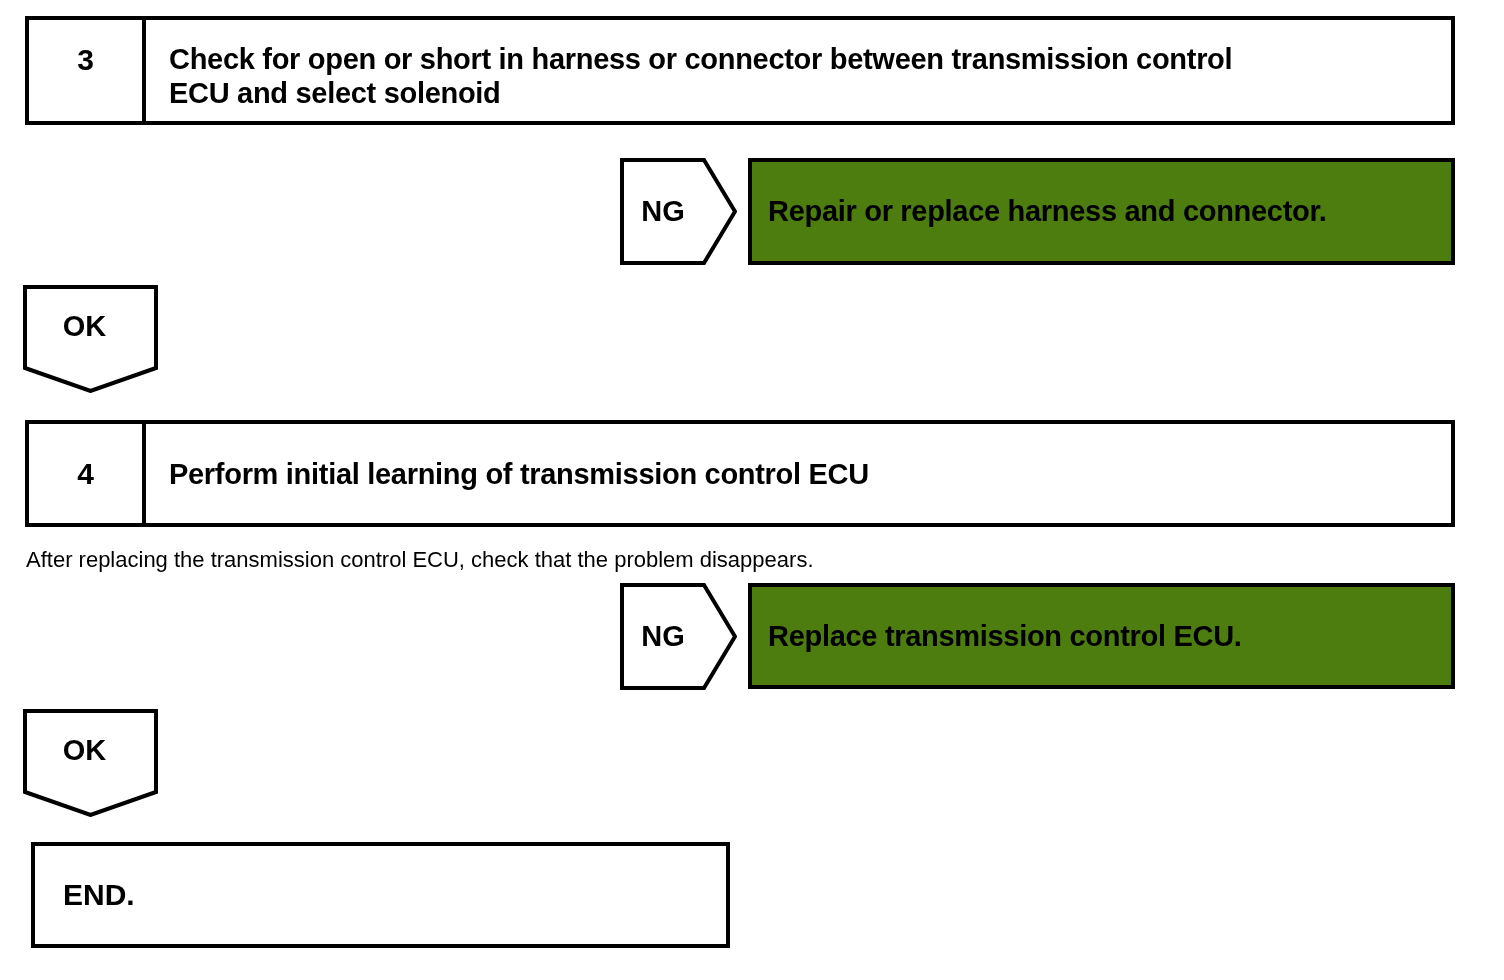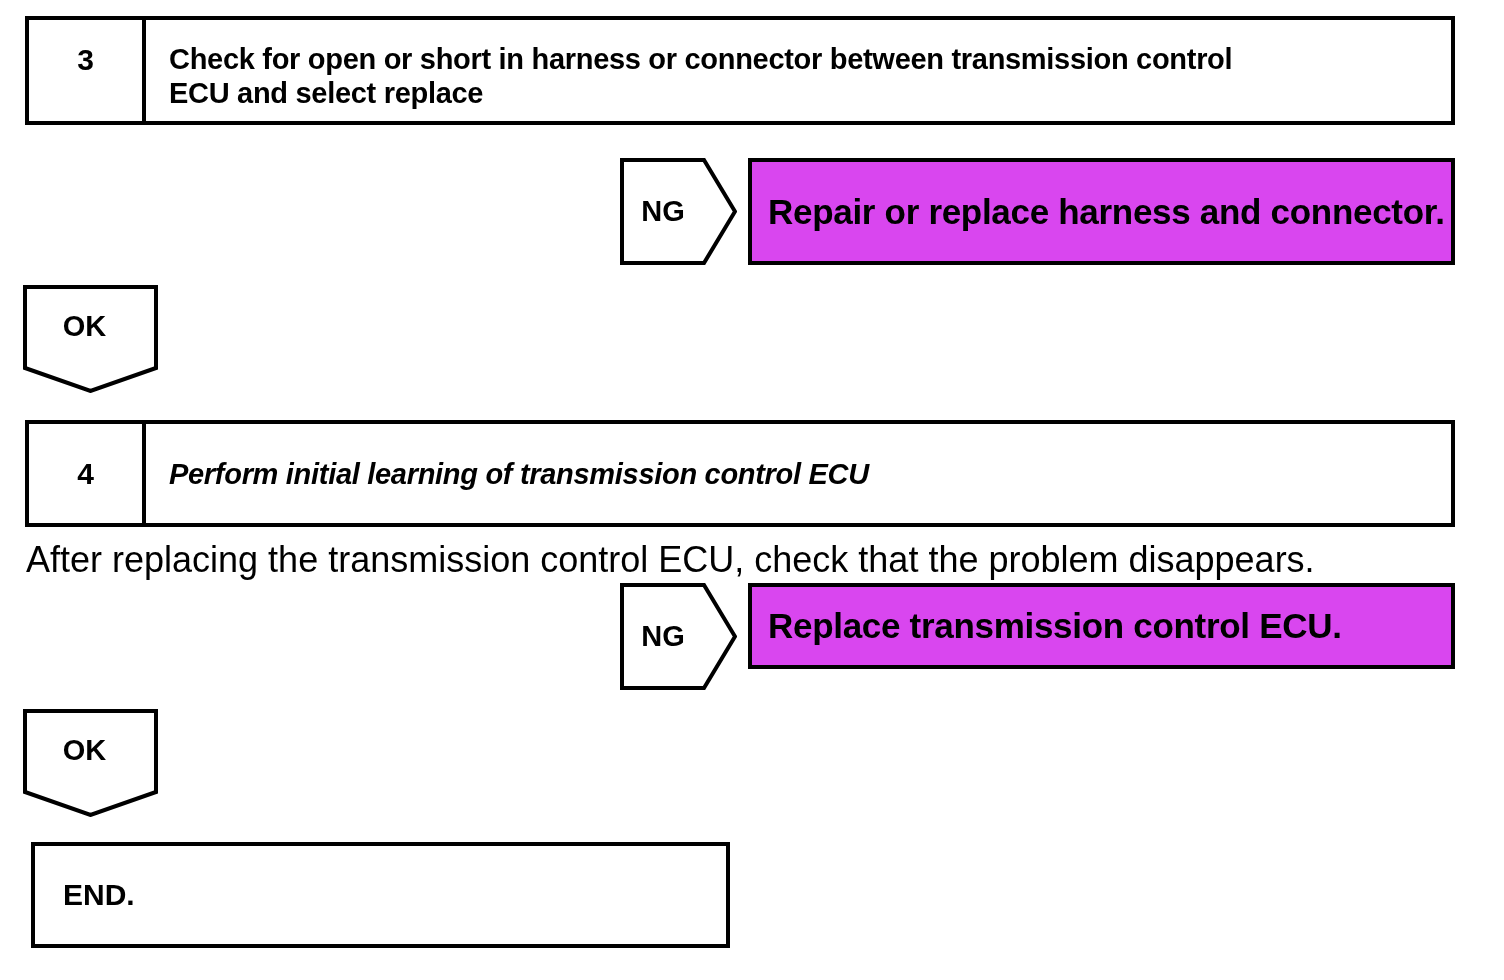"ECU and select replace" div.title-line { text: replace -> solenoid }
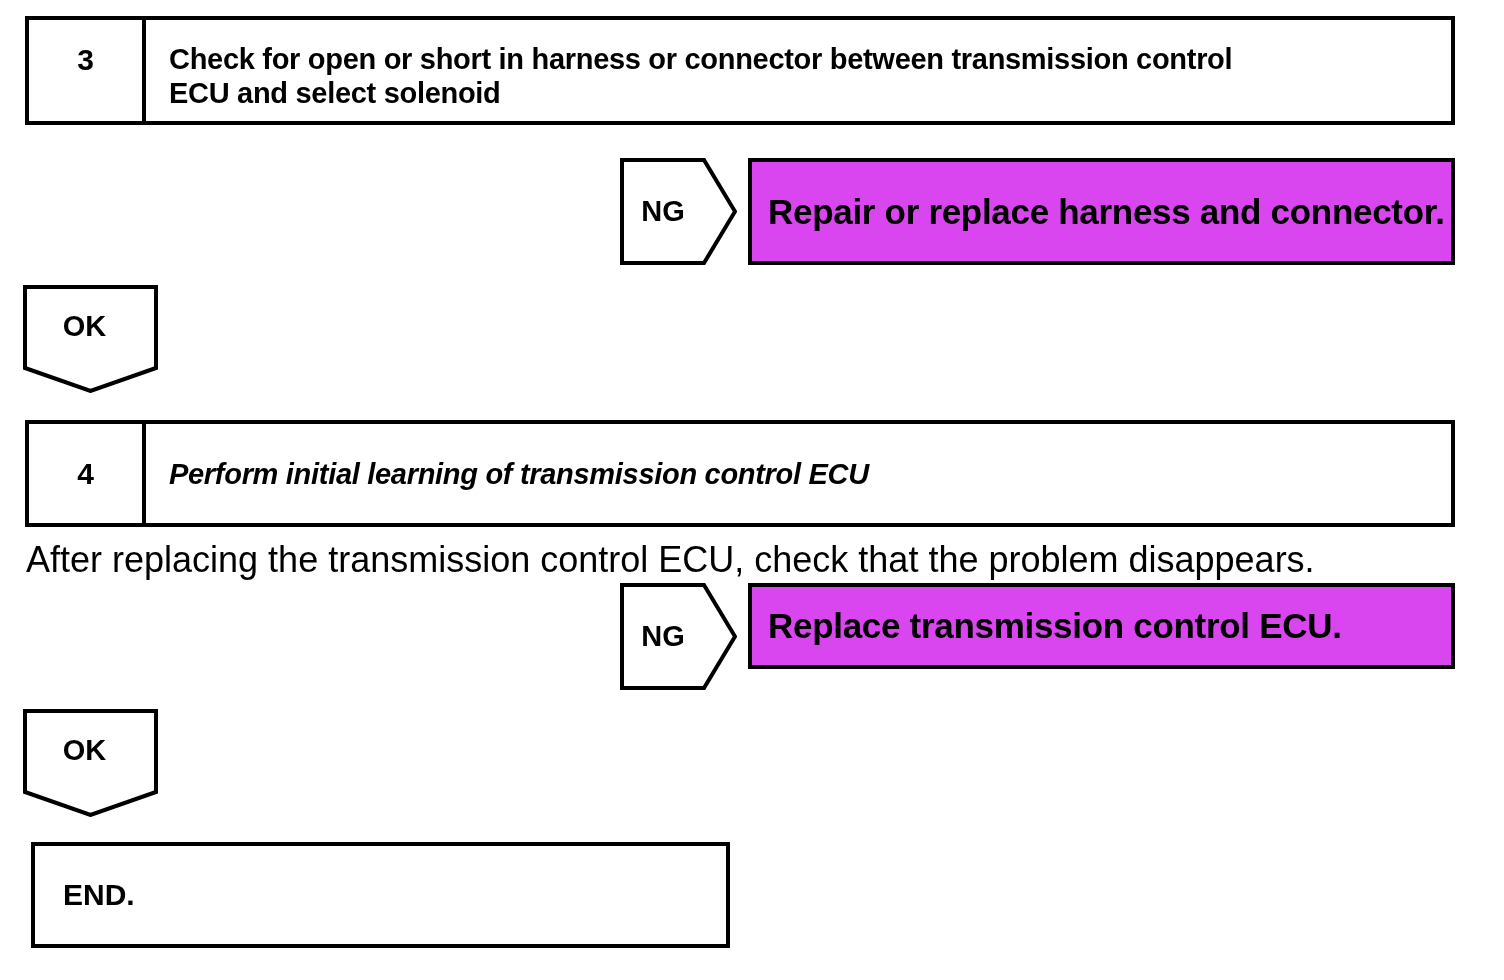"Repair or replace harness and" .action-box { background: #d946ef -> #4d7c0f; font-size: 35px -> 29px }
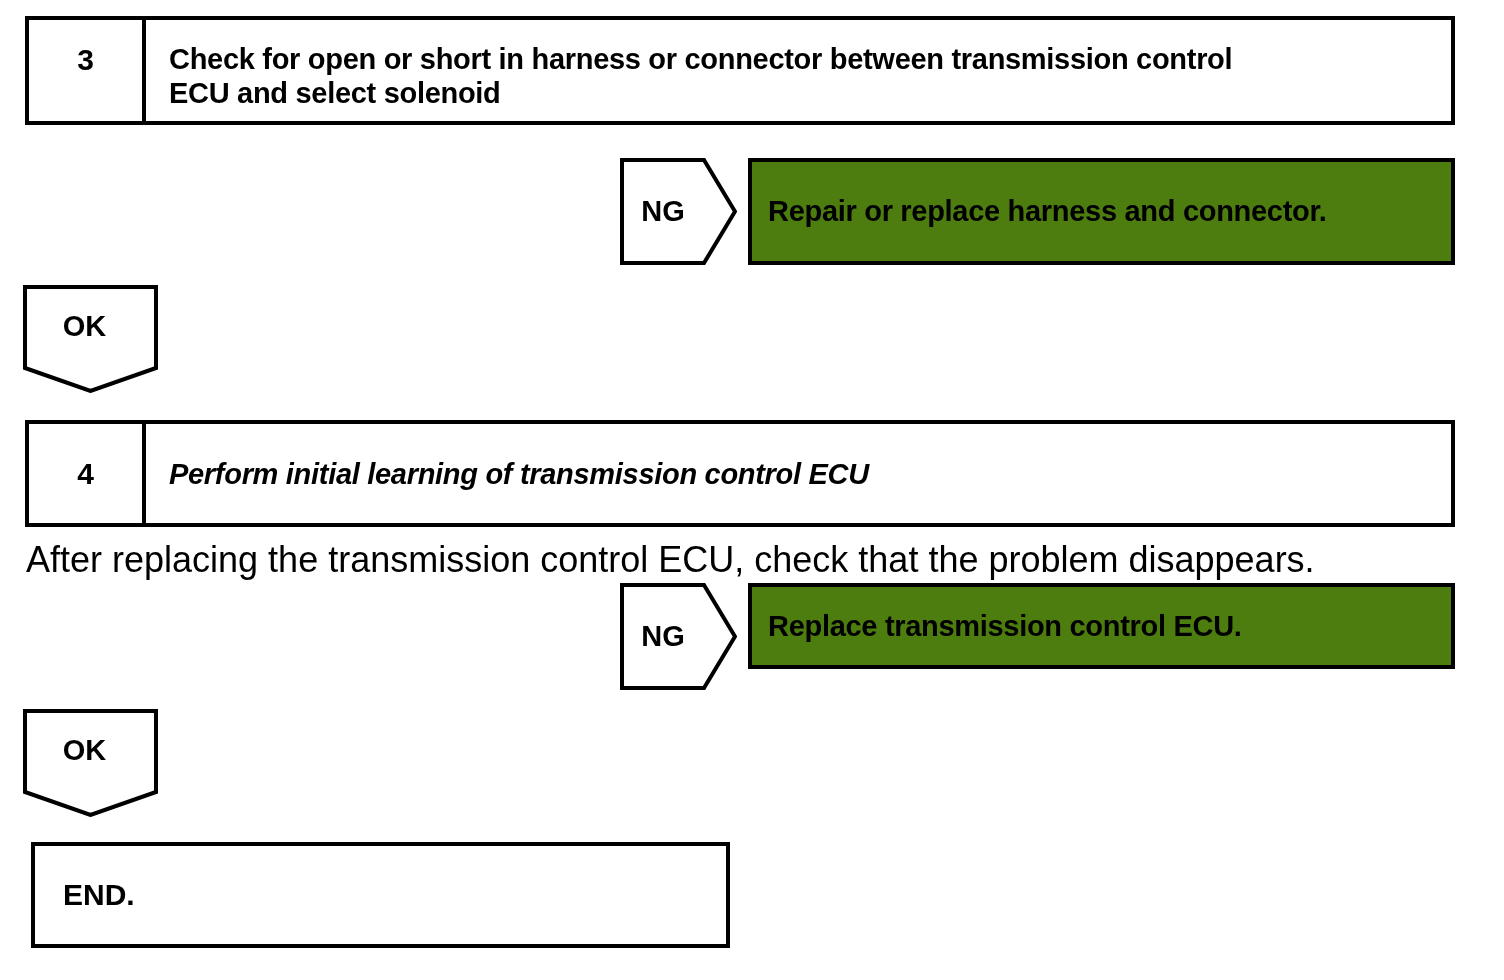"Perform initial learning of transmission" .step-mid .title-cell { font-style: italic -> none }
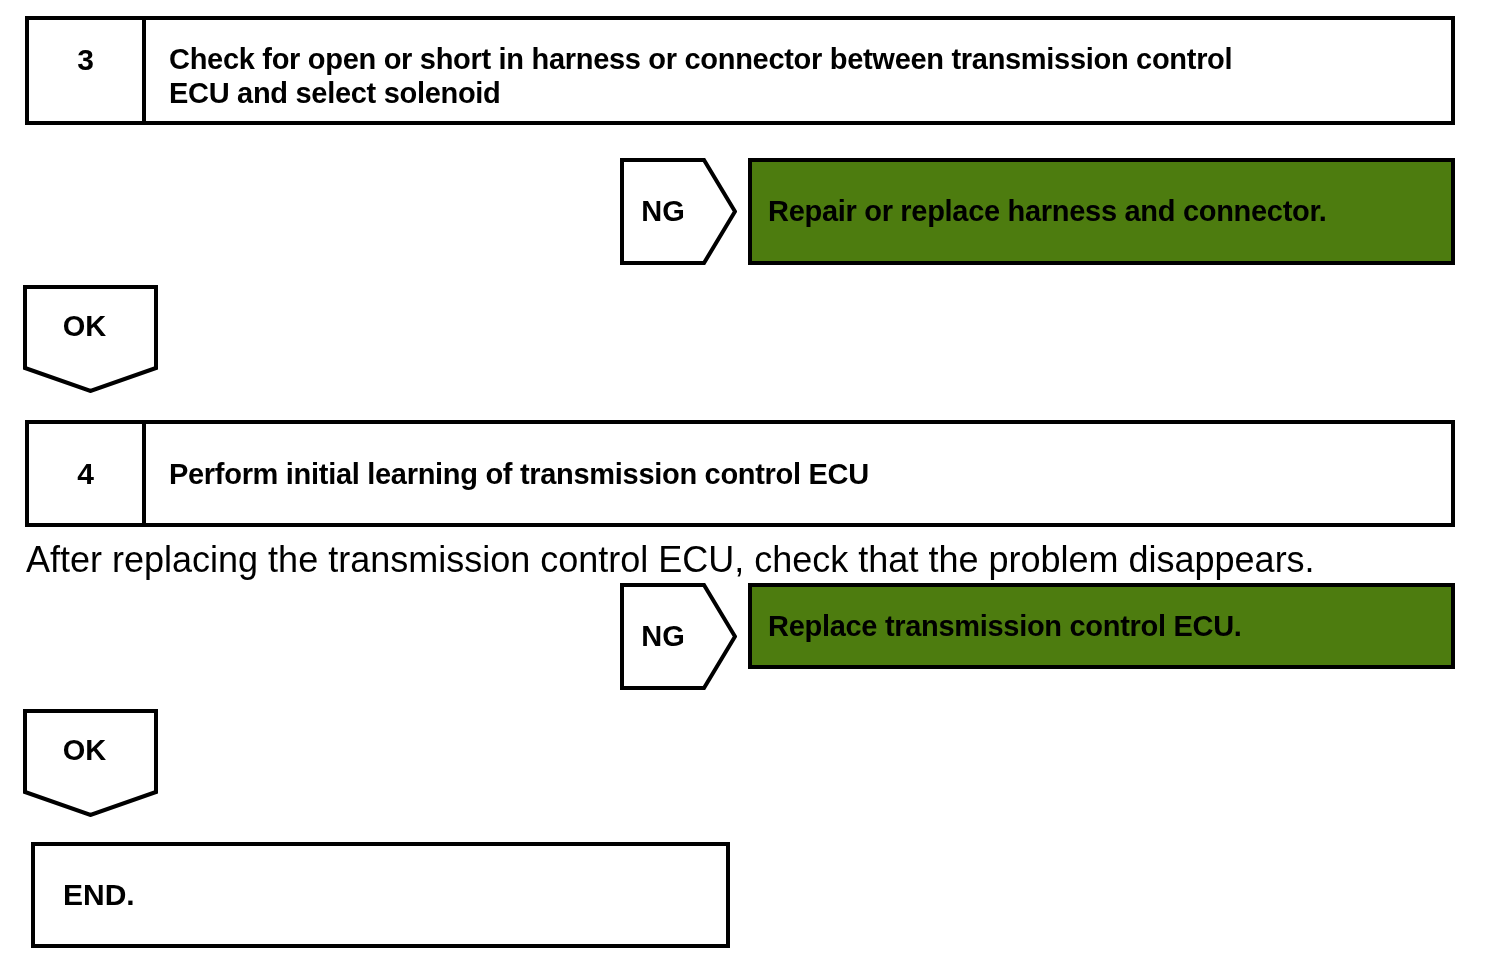"After replacing the transmission control" .note-text { font-size: 36px -> 22px }
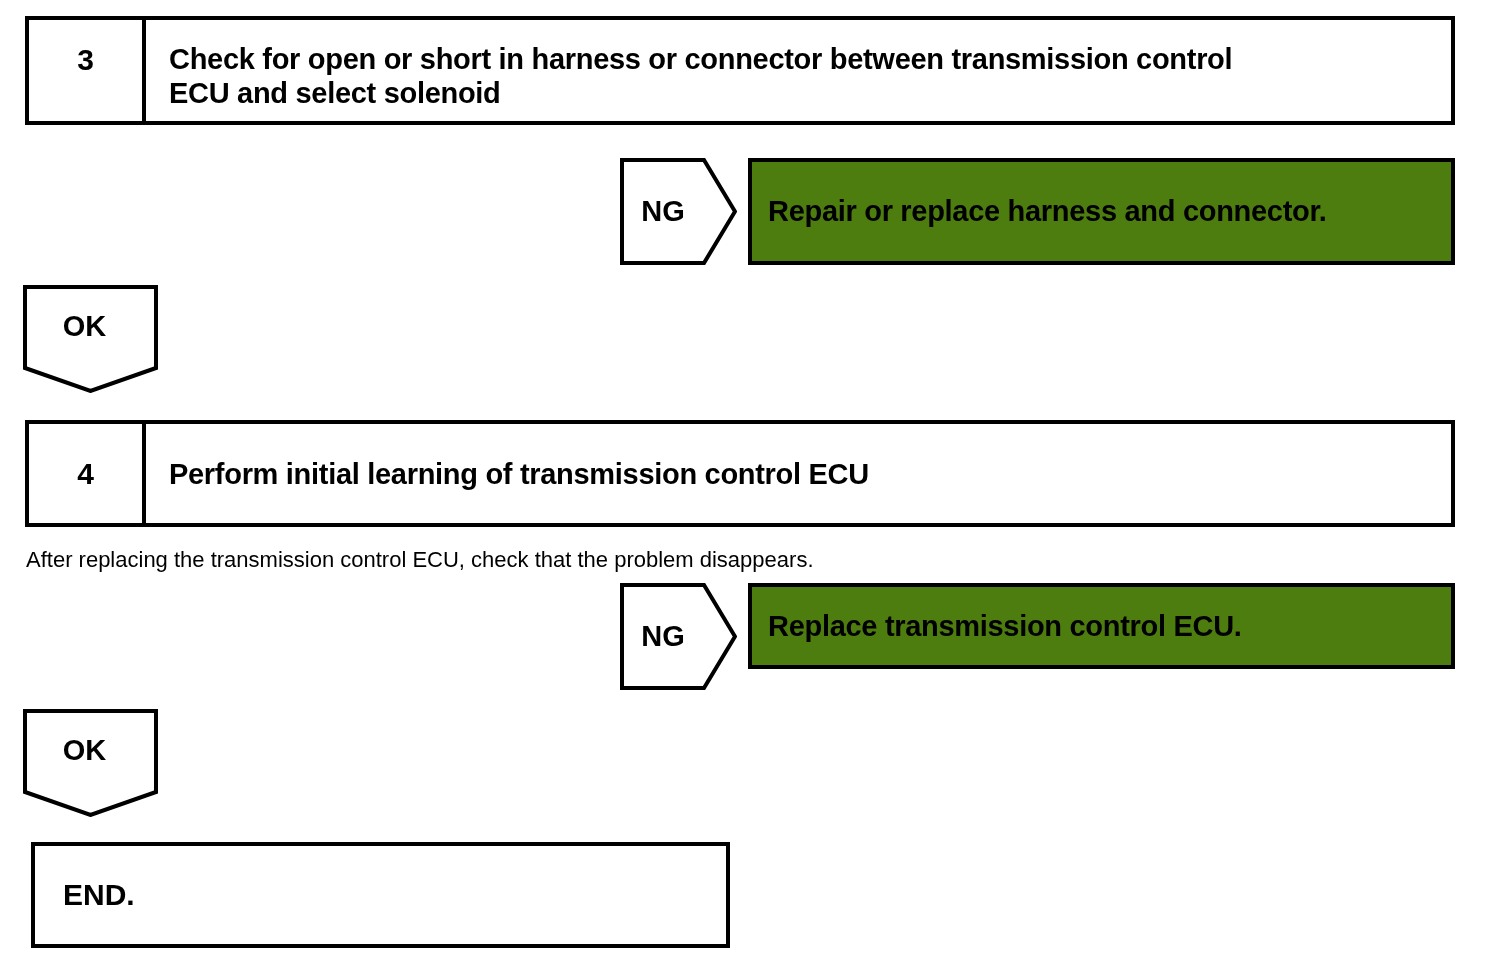"Replace transmission control ECU." div.abs { height: 86px -> 106px }
